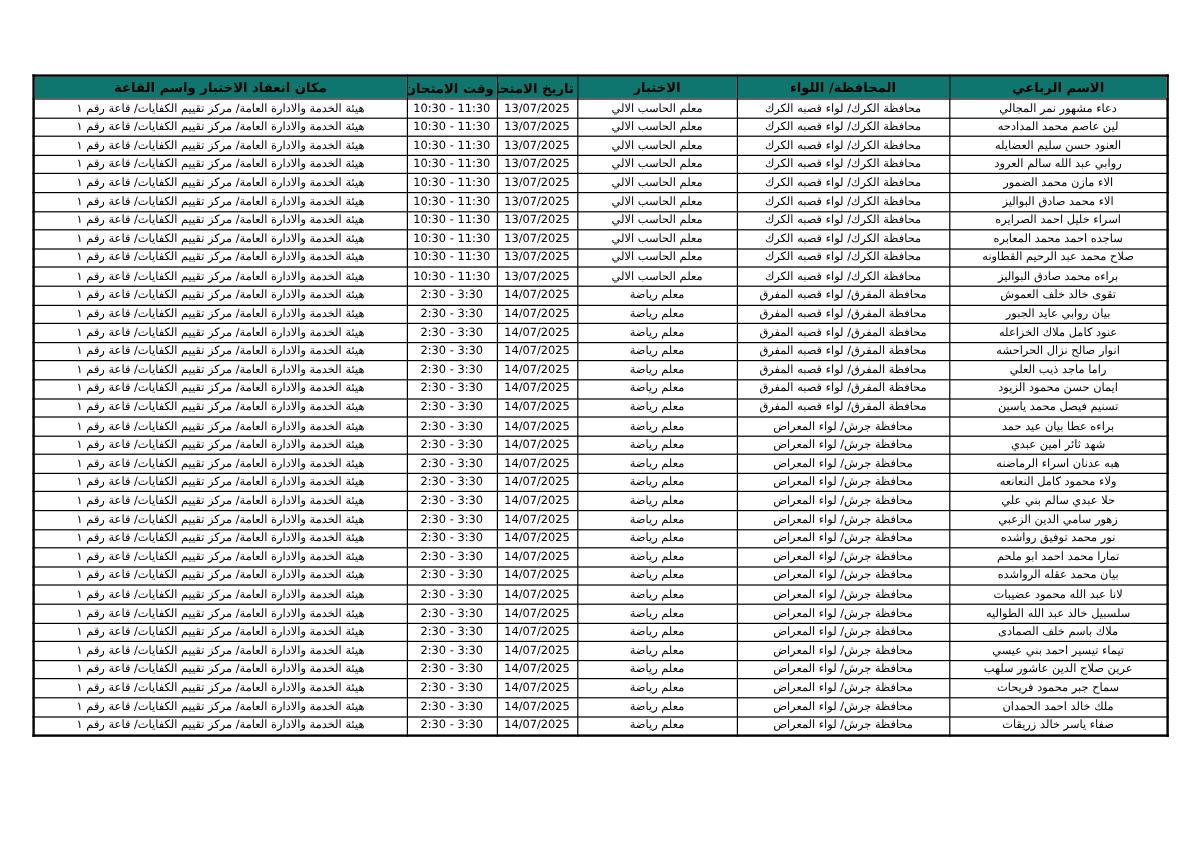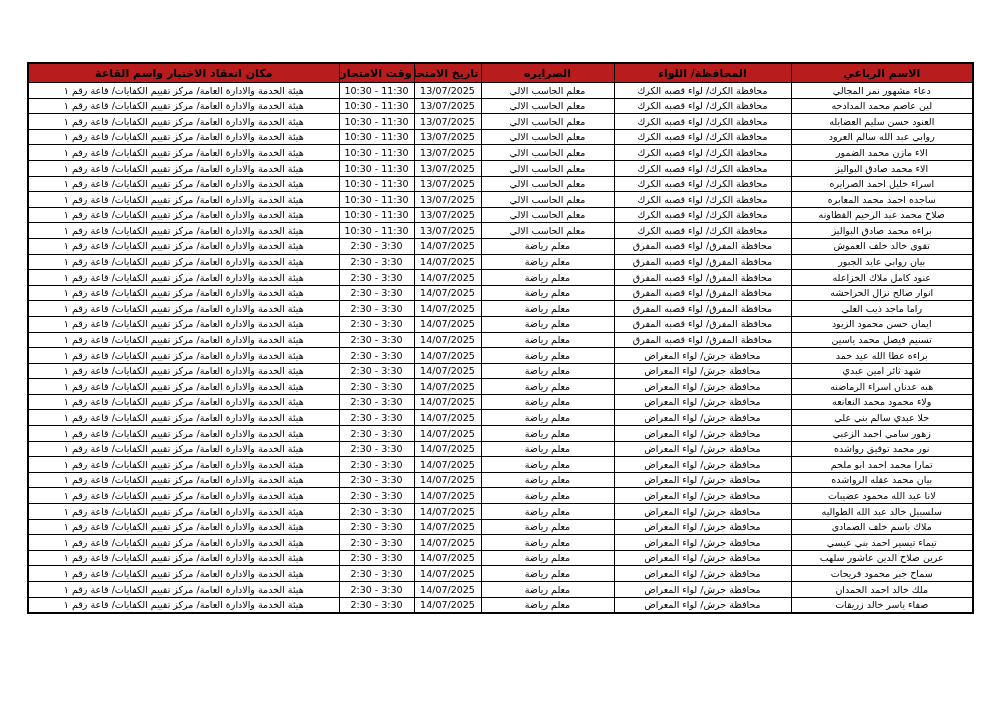"مكان انعقاد الاختبار واسم القاعة" table.exam-table th { background: #b91c1c -> #0f766e }
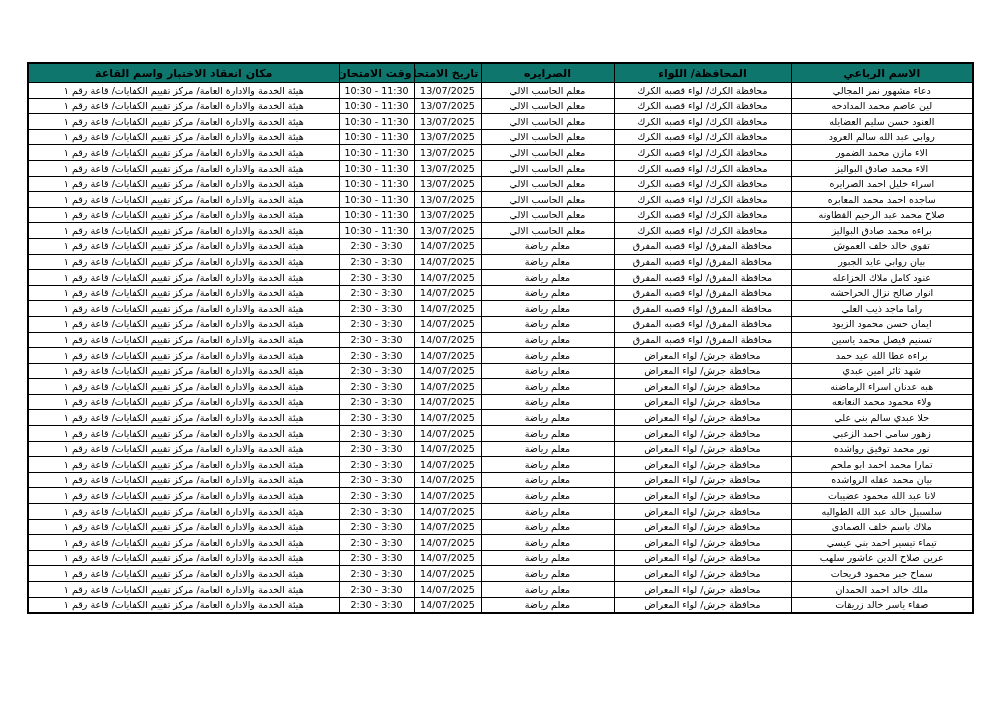"الصرايره" th { text: الصرايره -> الاختبار }
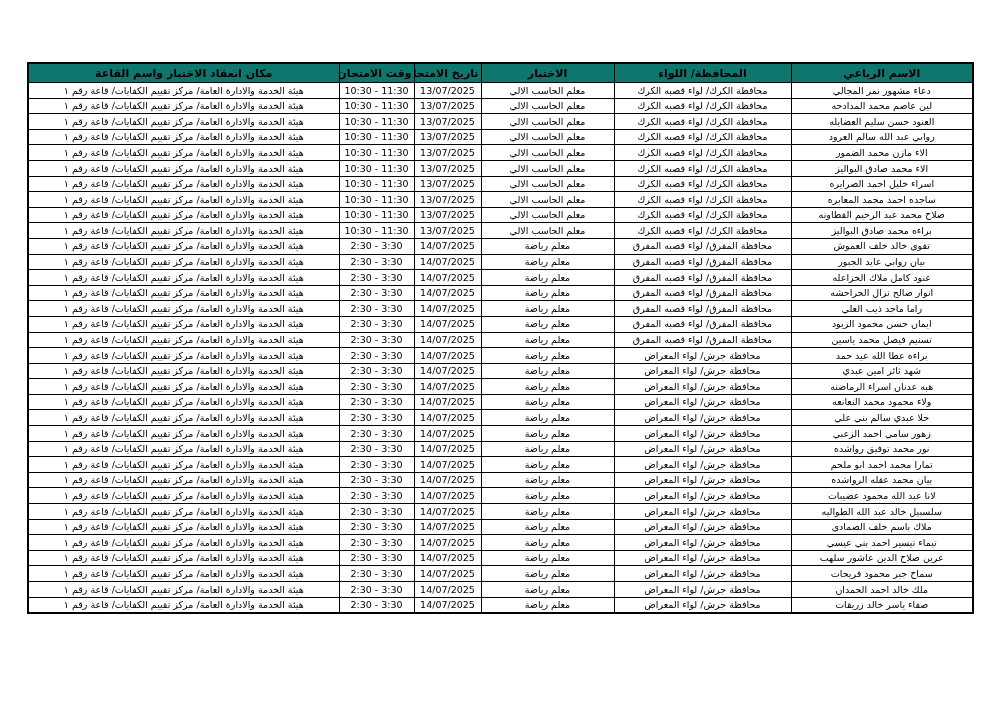"براءه عطا الله عيد حمد" td { text: الله -> بيان }
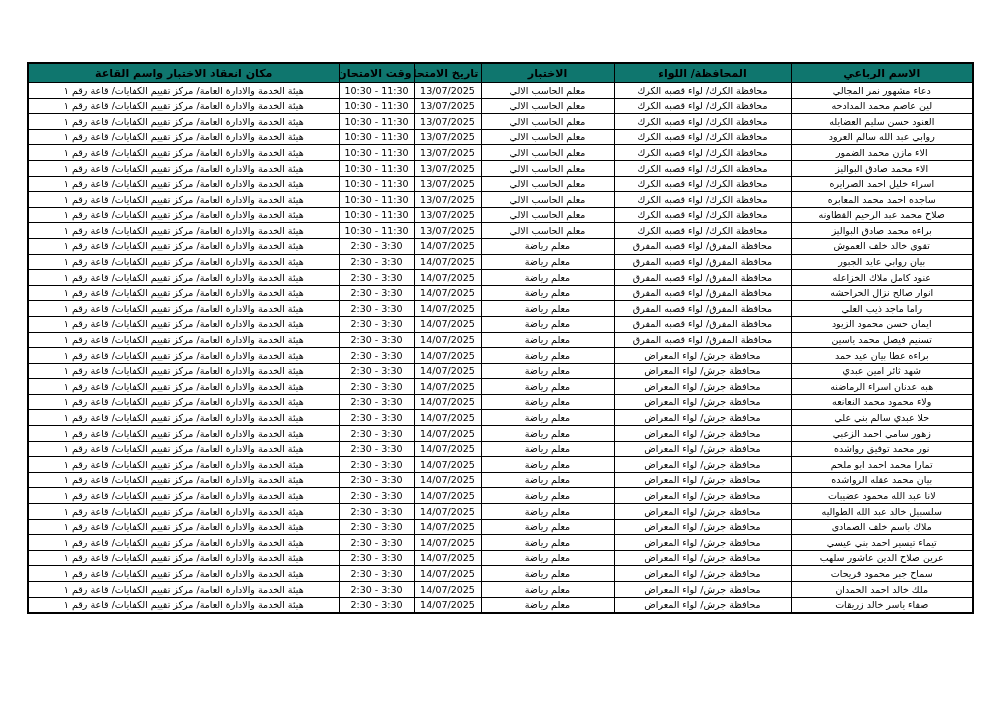"ولاء محمود محمد النعانعه" td { text: محمد -> كامل }
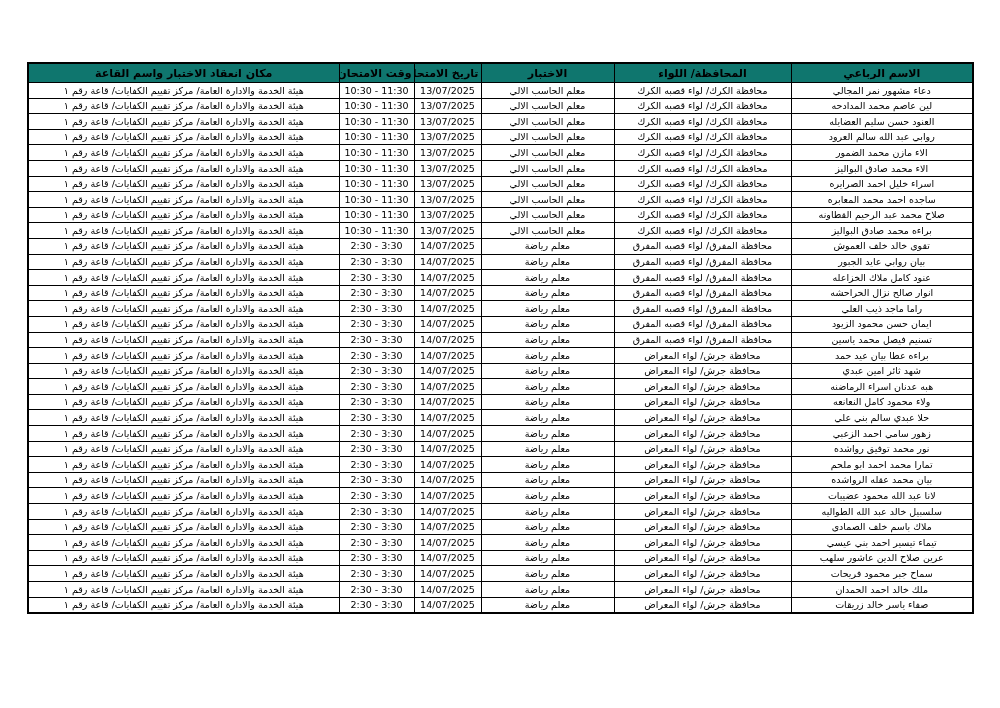"زهور سامي احمد الزعبي" td { text: احمد -> الدين }
